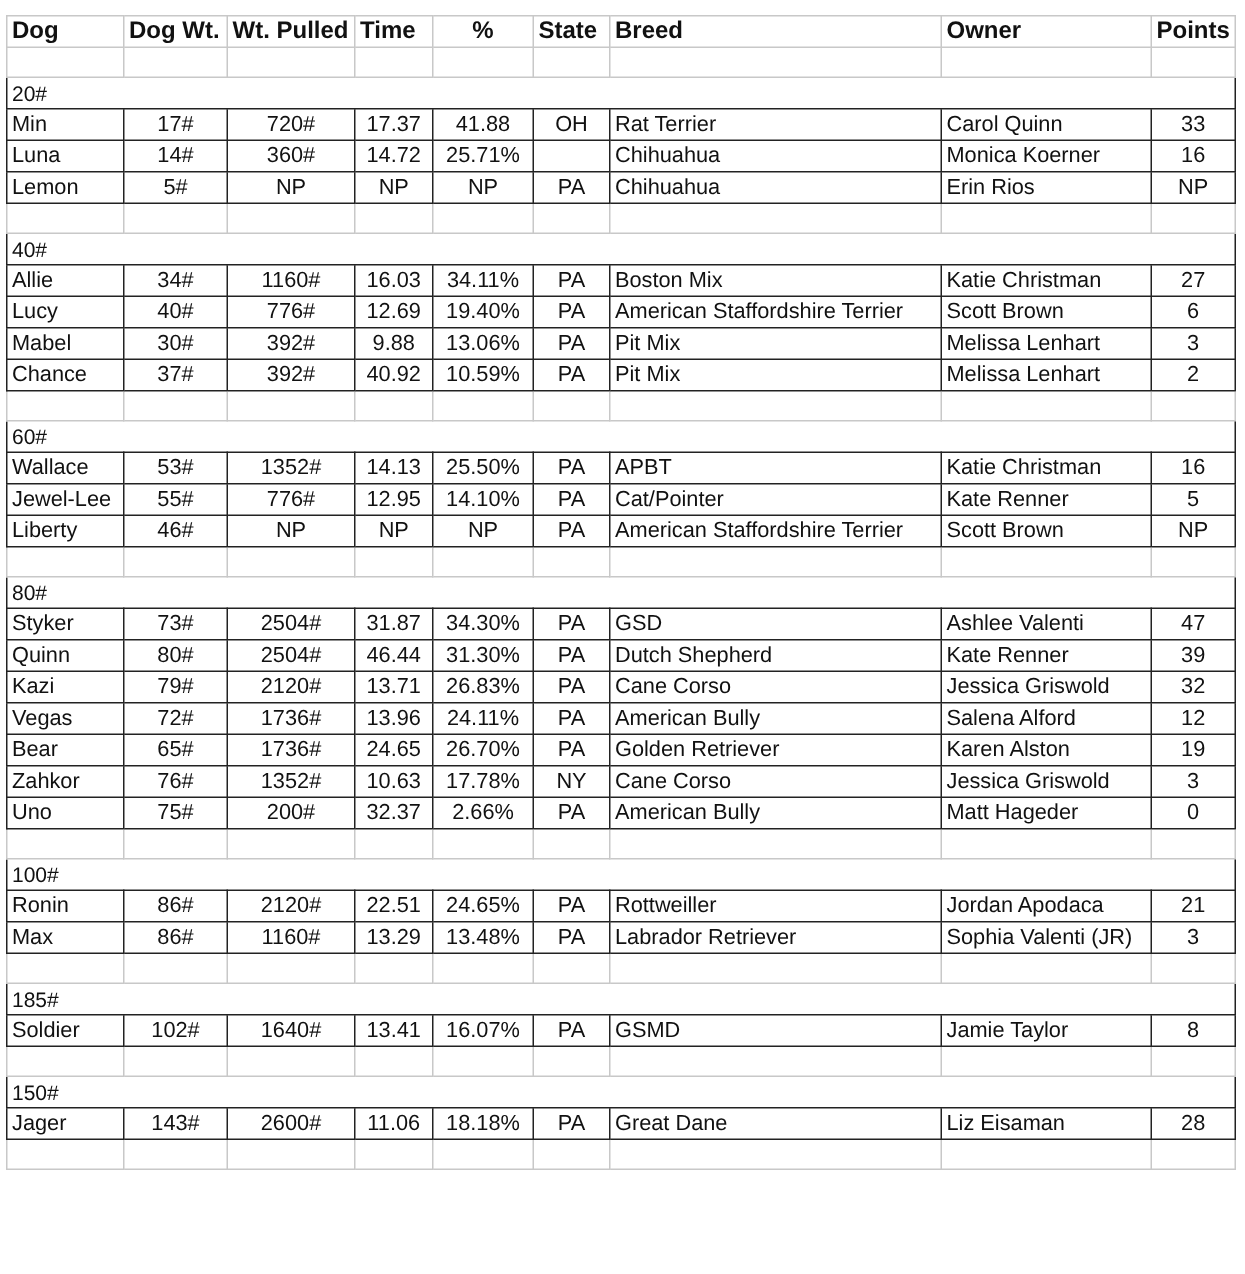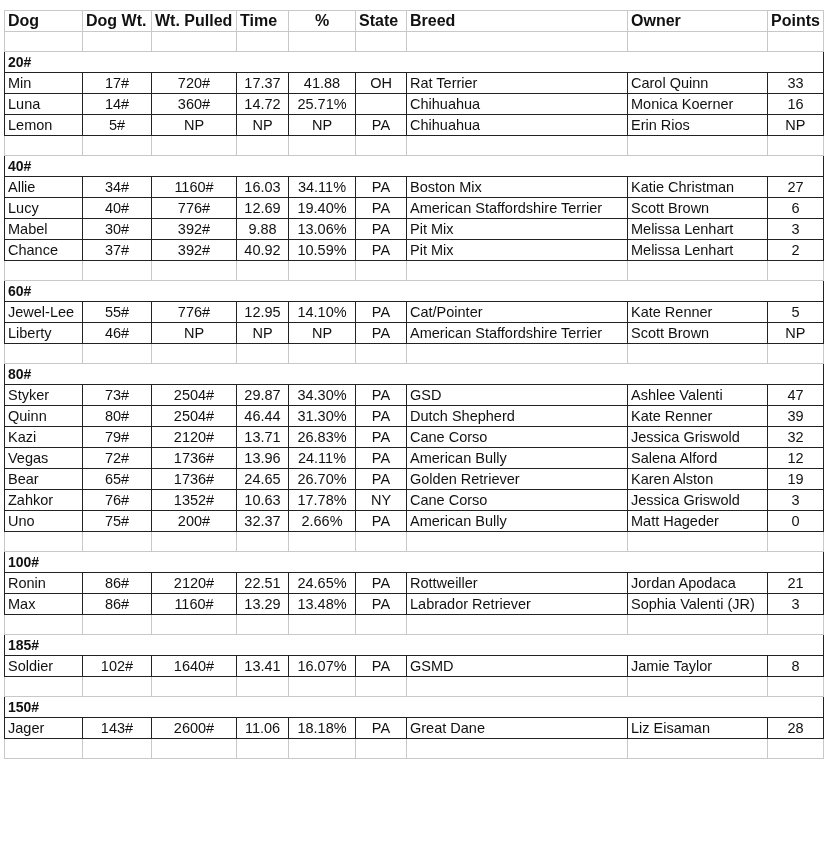"20#" #sheet tr.grp td { font-weight: bold -> normal }
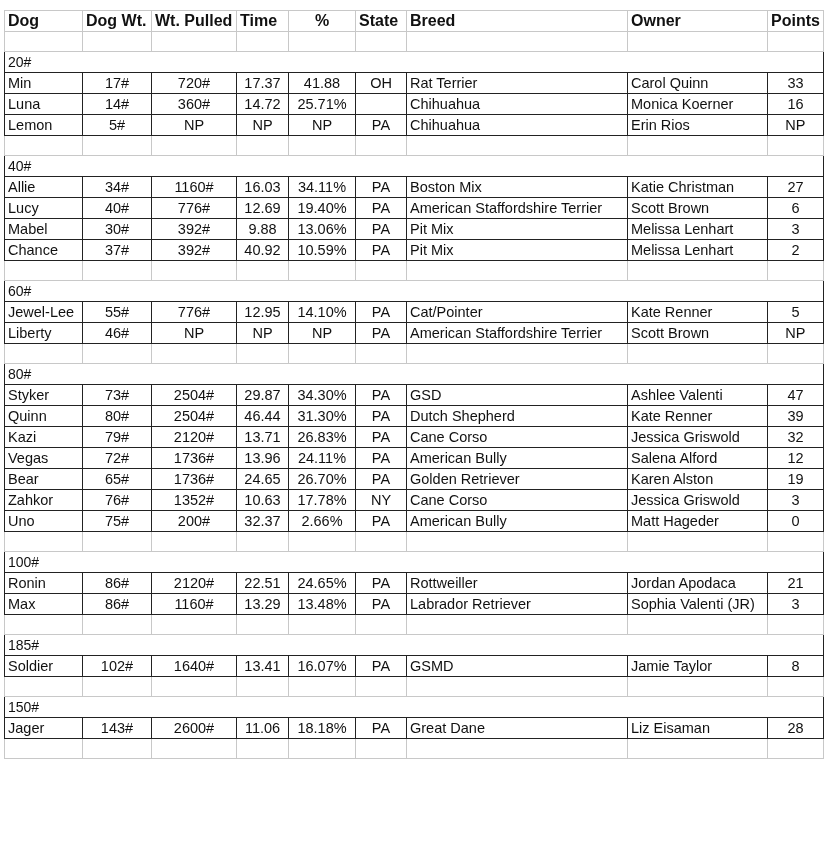"Wallace" tr.data { html: none -> <tr> <td>Wallace</td> <td>53#</td> <td>1352#</td> <td>14.13</td> <td>25.50%</td> <td>PA</td> <td>APBT</td> <td>Katie Christman</td> <td>16</td> </tr> }
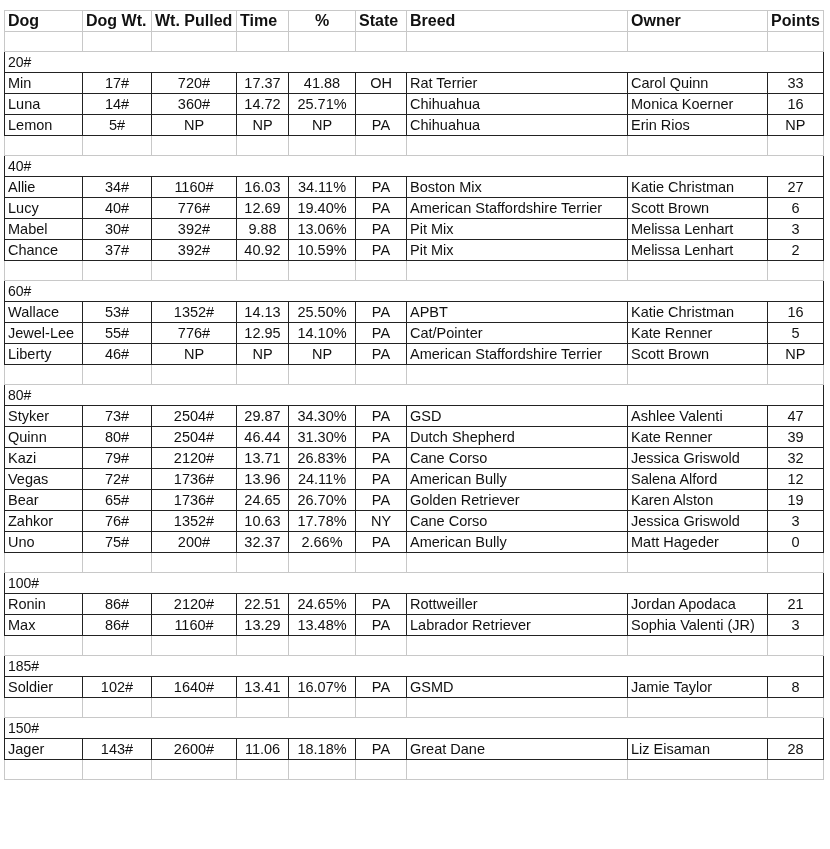"29.87" td.c { text: 29.87 -> 31.87 }
